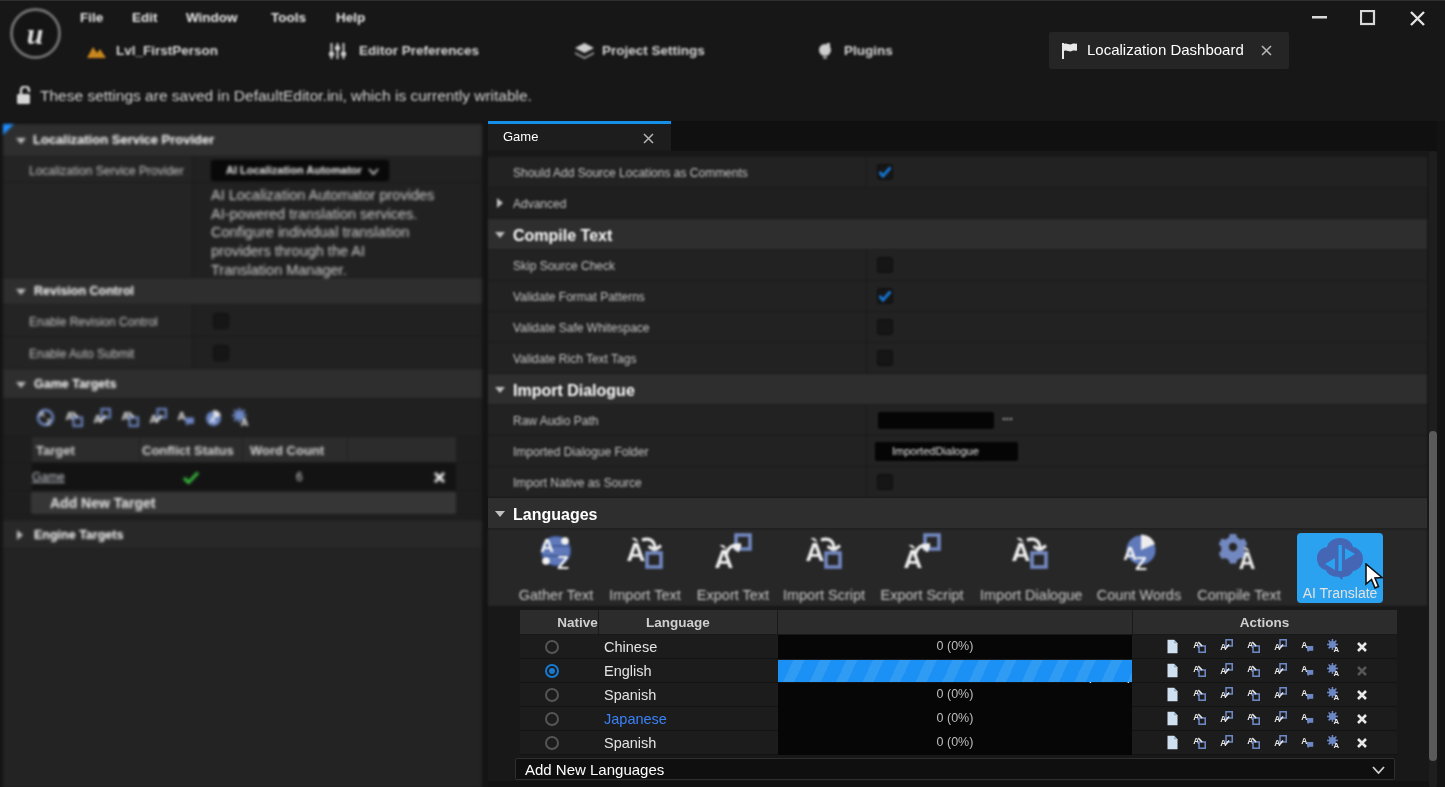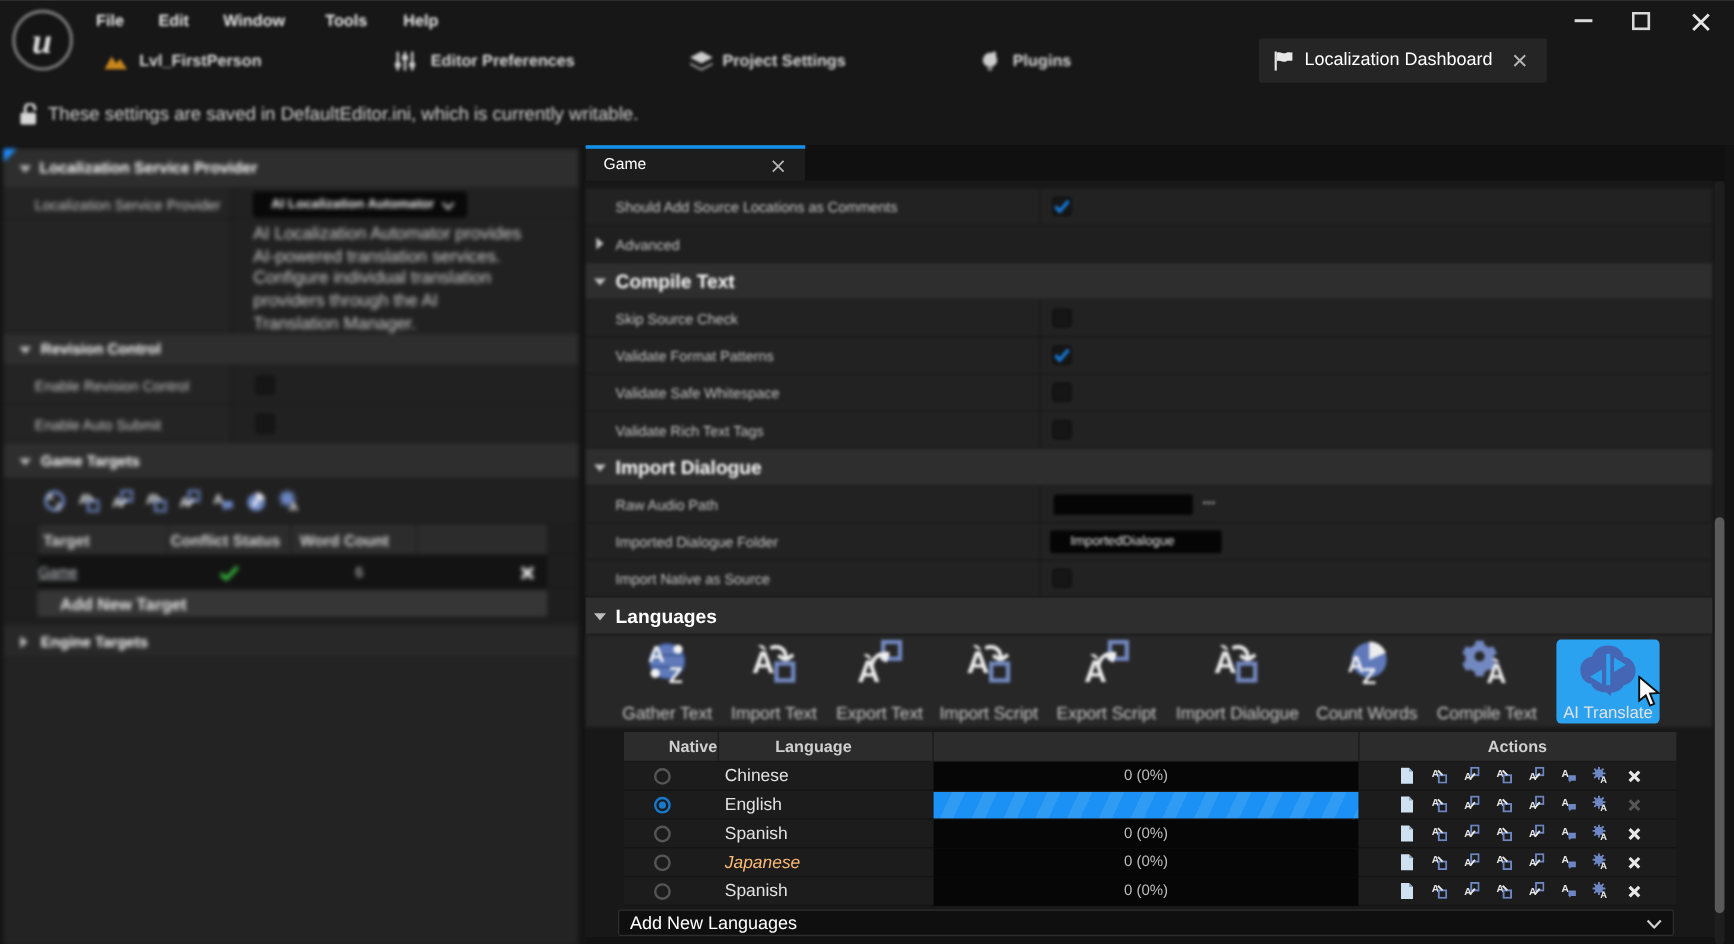"Japanese" div.abs { color: #fdba74 -> #3b82f6; font-style: italic -> none }
